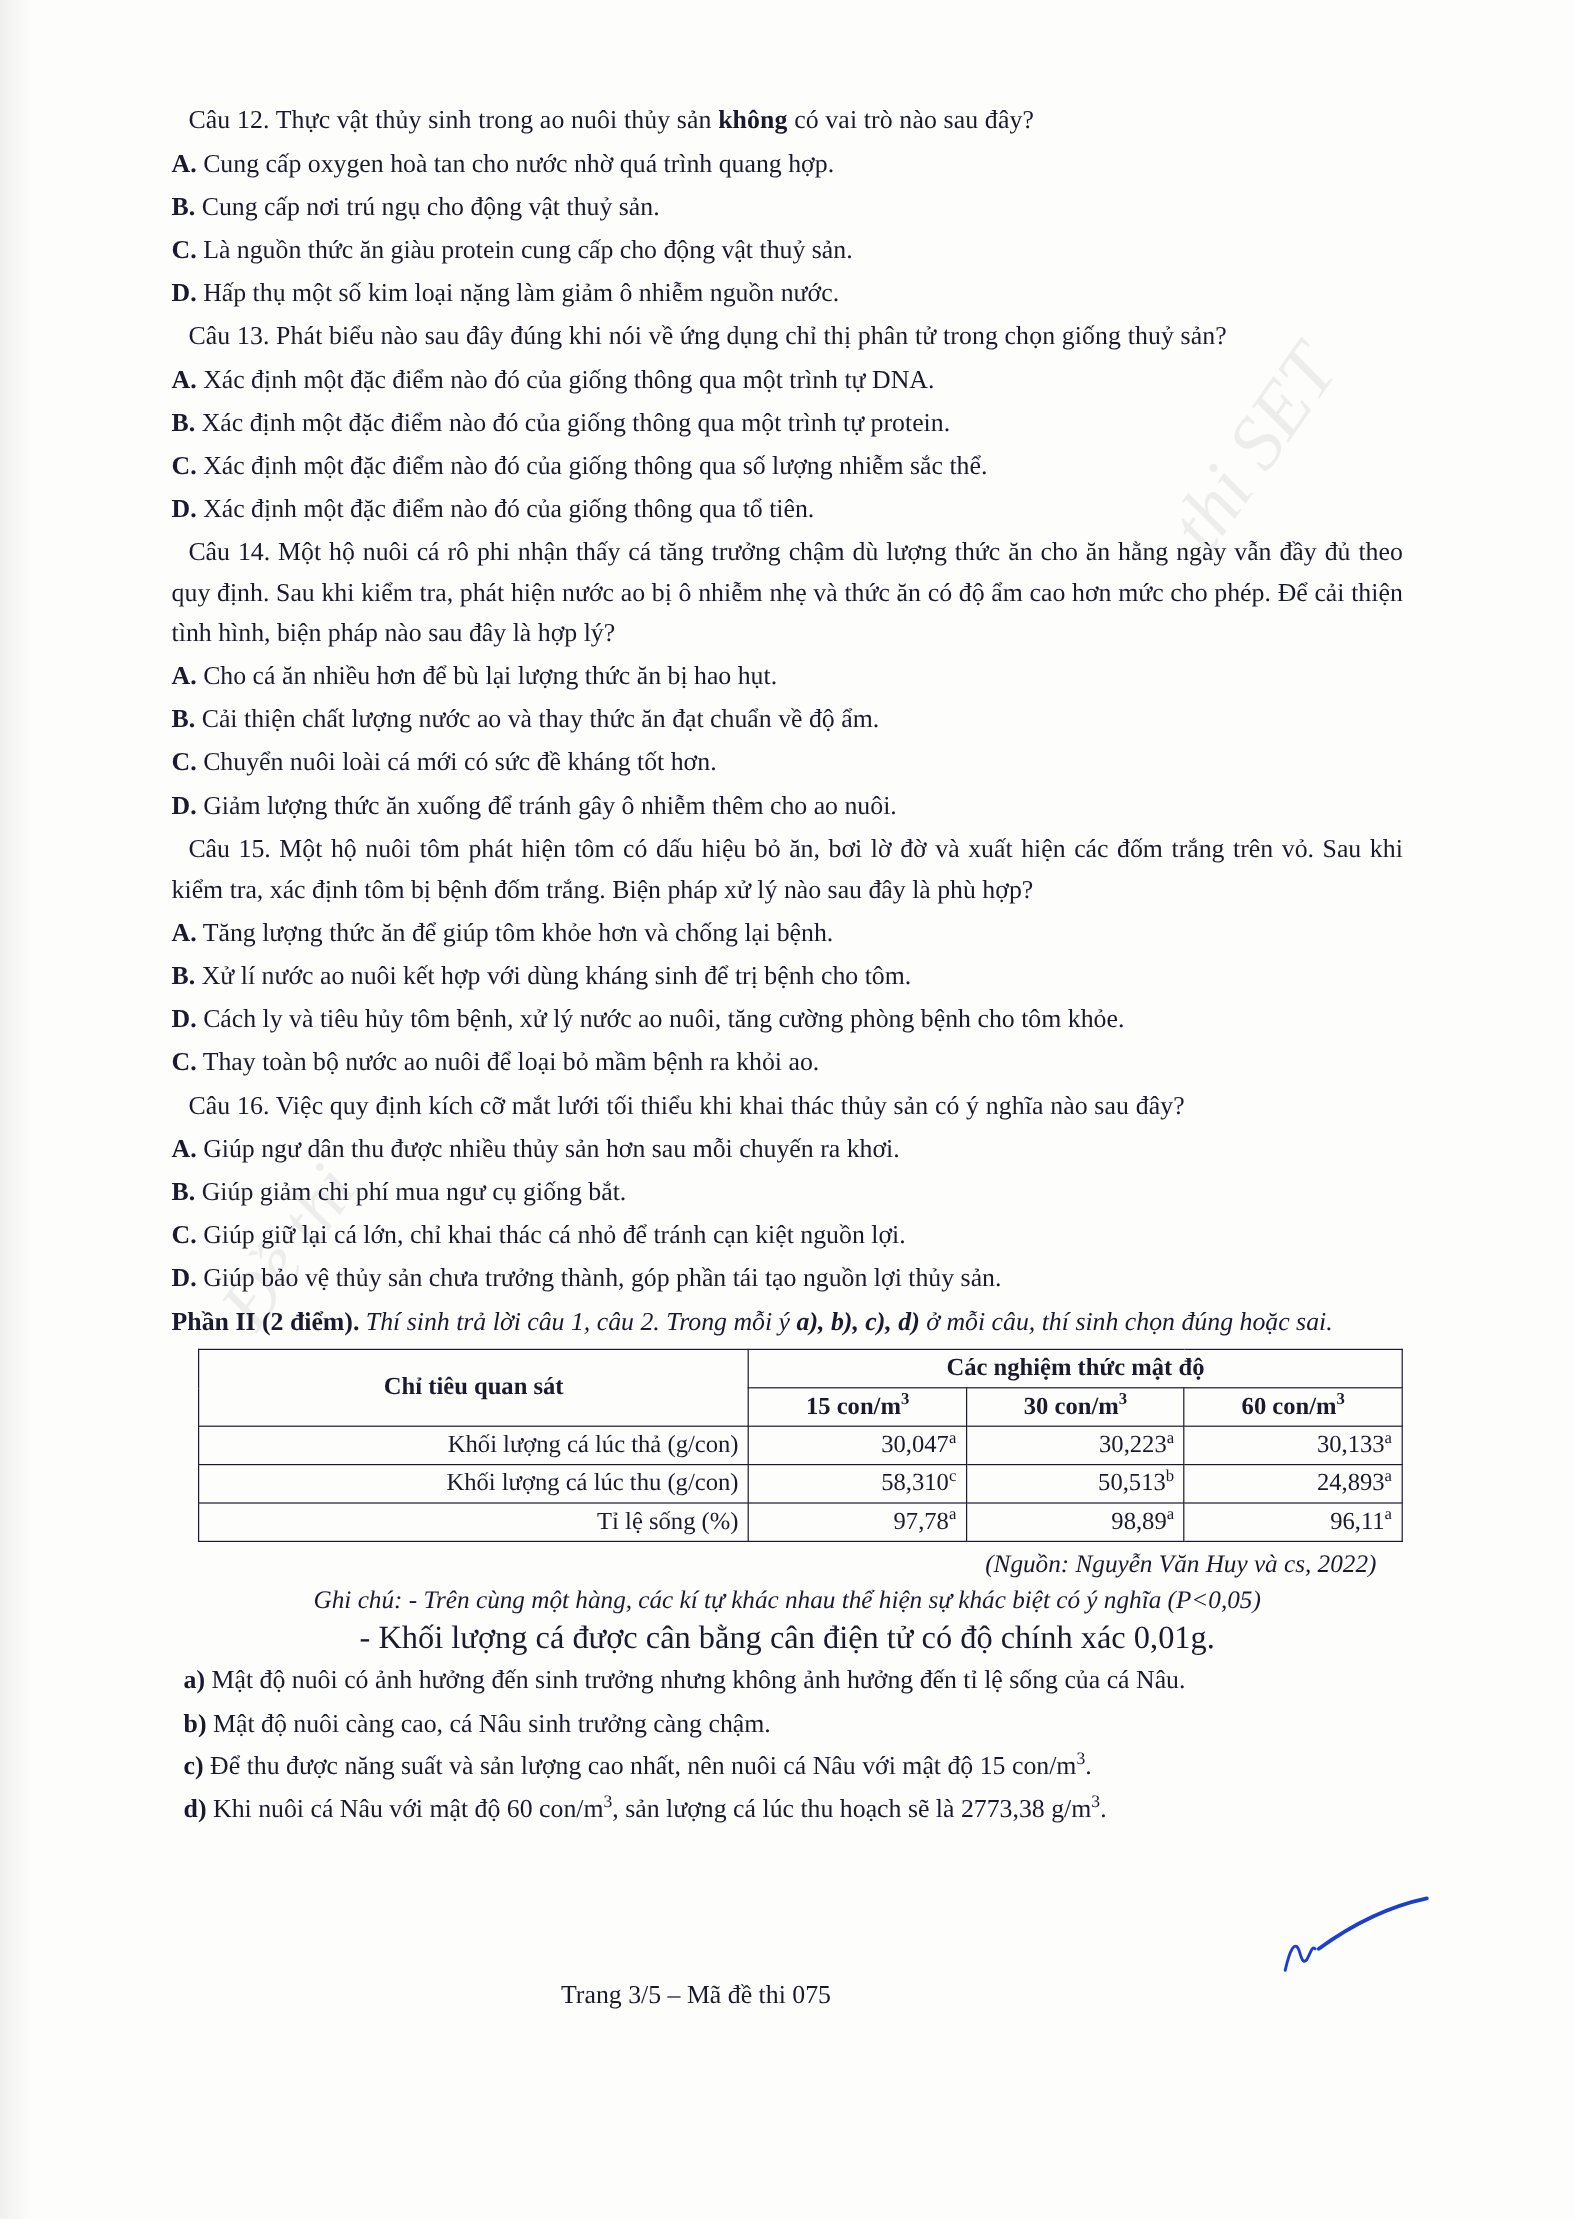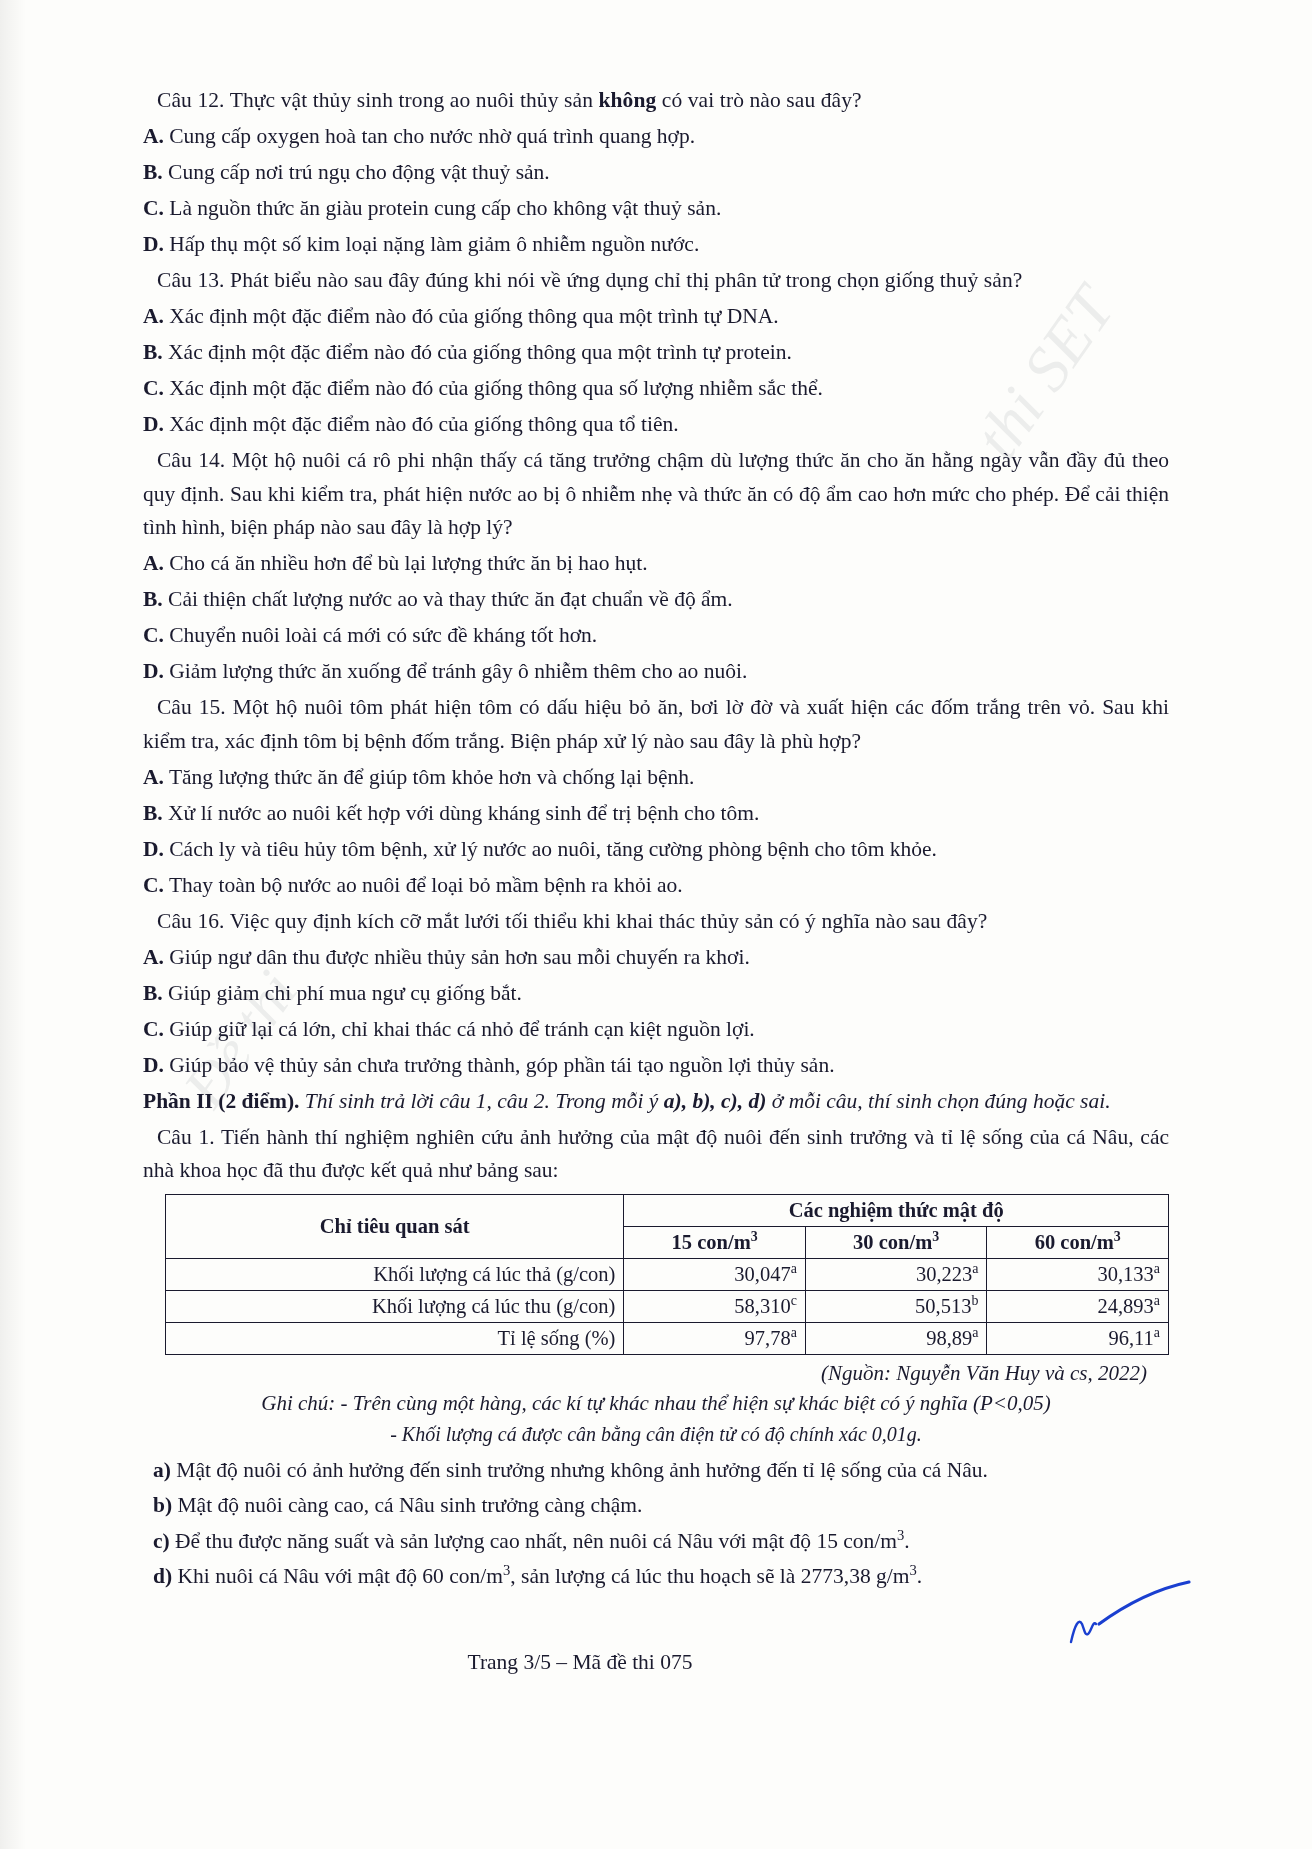"Là nguồn thức ăn giàu" span { text: không -> động }
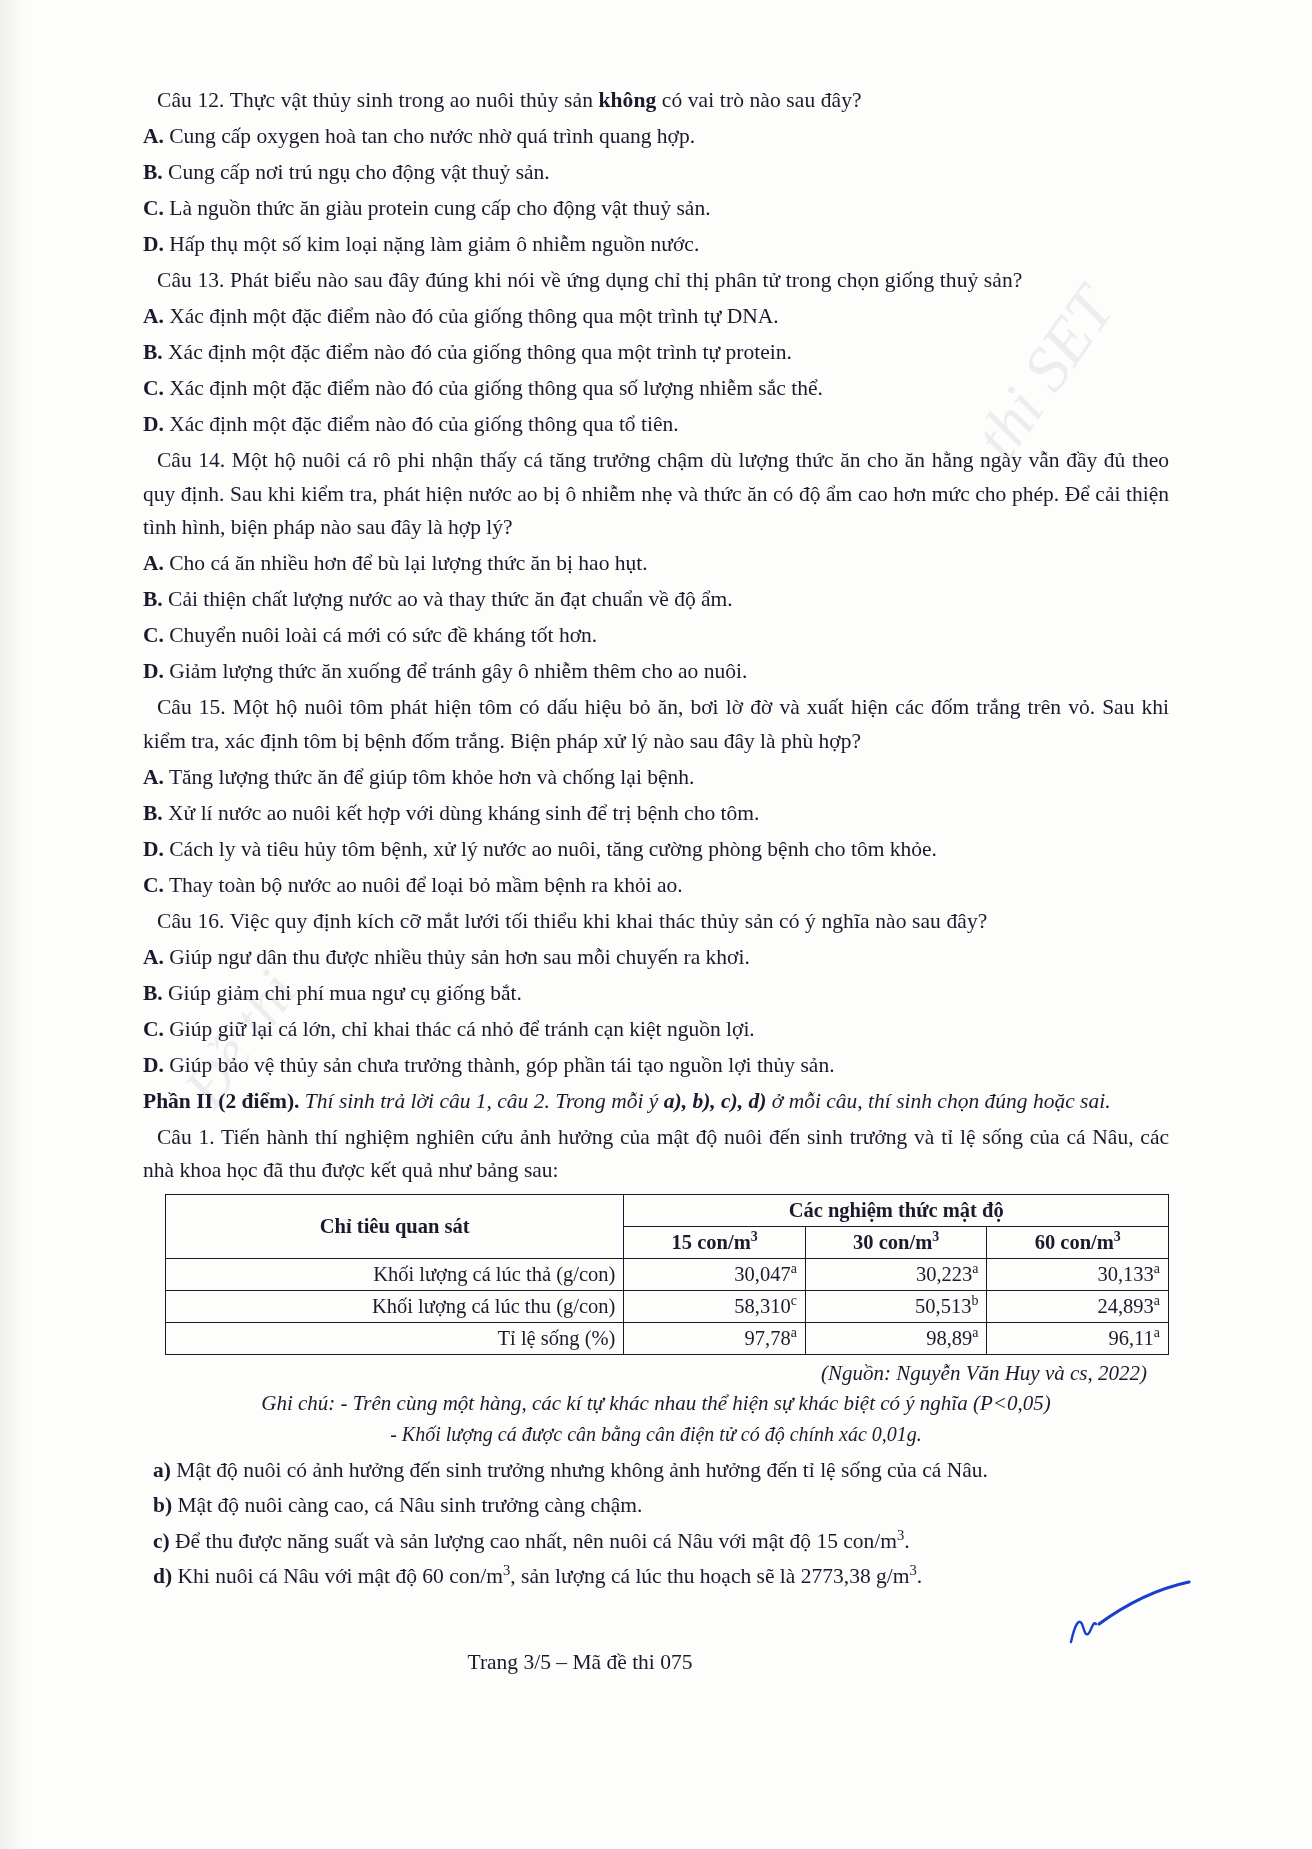"Câu 1. Tiến hành thí" p.para { html: <p> <span>Câu 1.</span> <span>Tiến hành thí nghiệm nghiên cứu ảnh hưởng của mật độ nuôi đến sinh trưởng và tỉ lệ sống của cá Nâu, các nhà khoa học đã thu được kết quả như bảng sau:</span> </p> -> none }
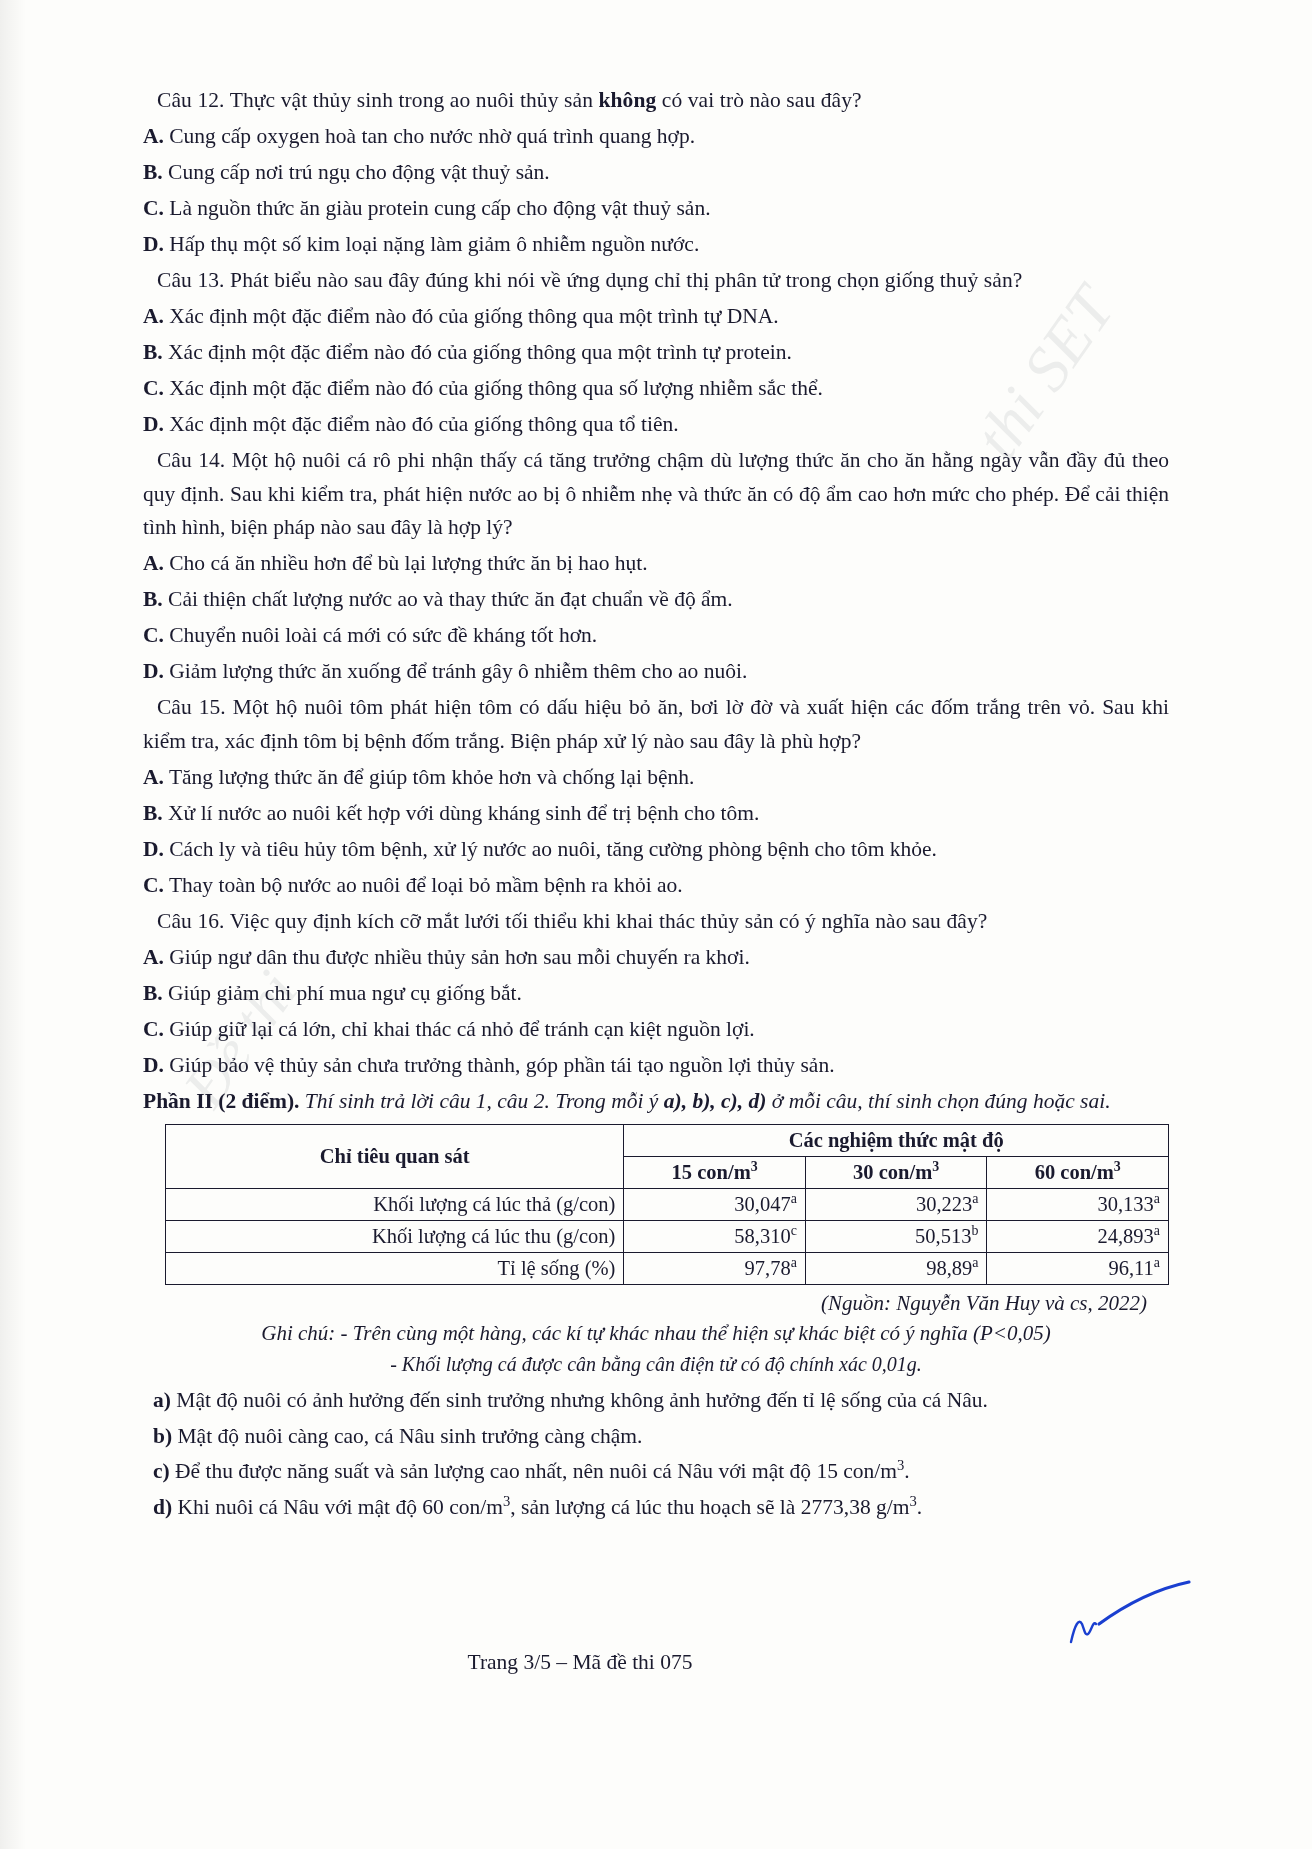"- Khối lượng cá được" .note2 { font-size: 20px -> 27px; font-style: italic -> none }
